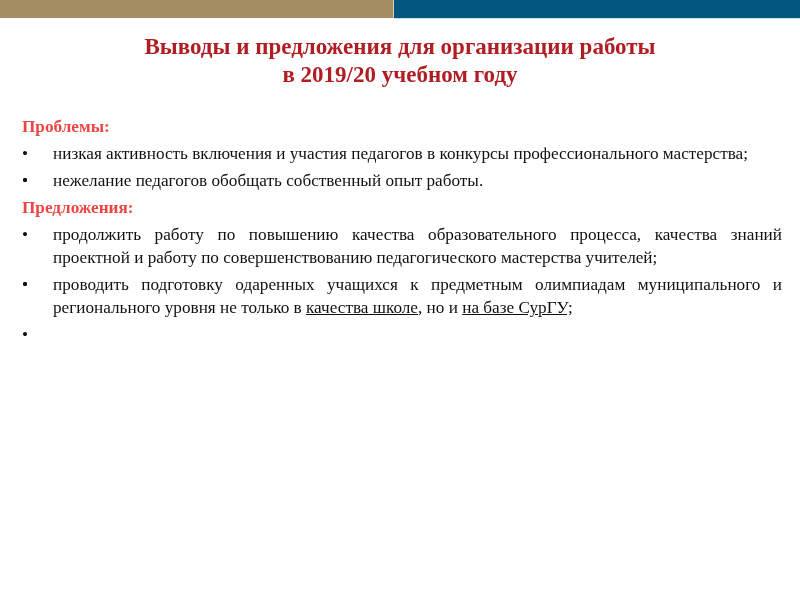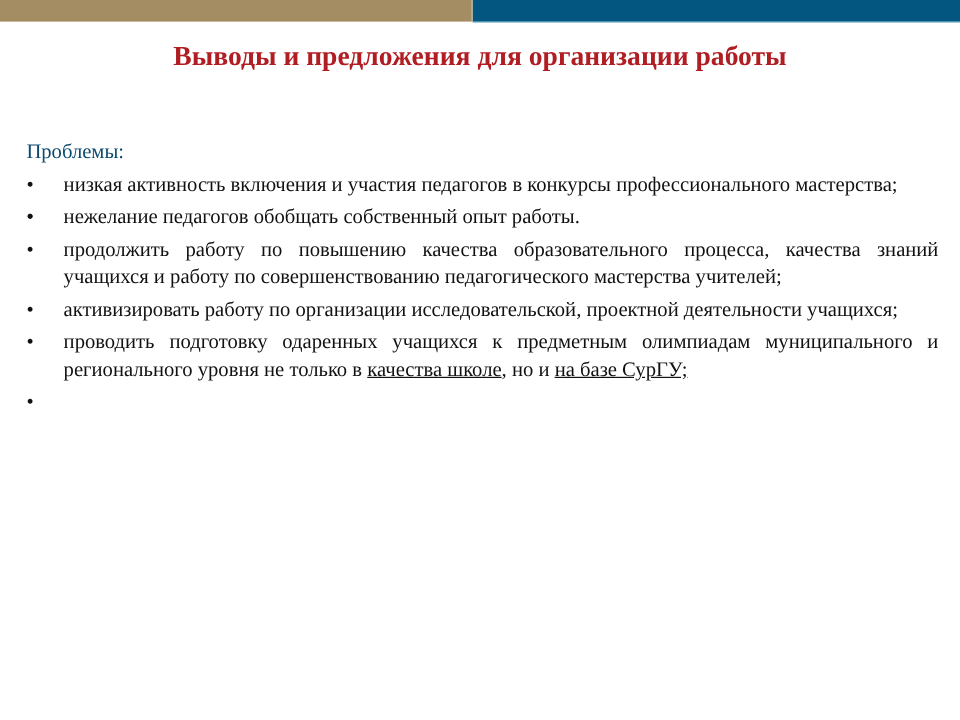"в 2019/20 учебном году" div { html: none -> <div>в 2019/20 учебном году</div> }
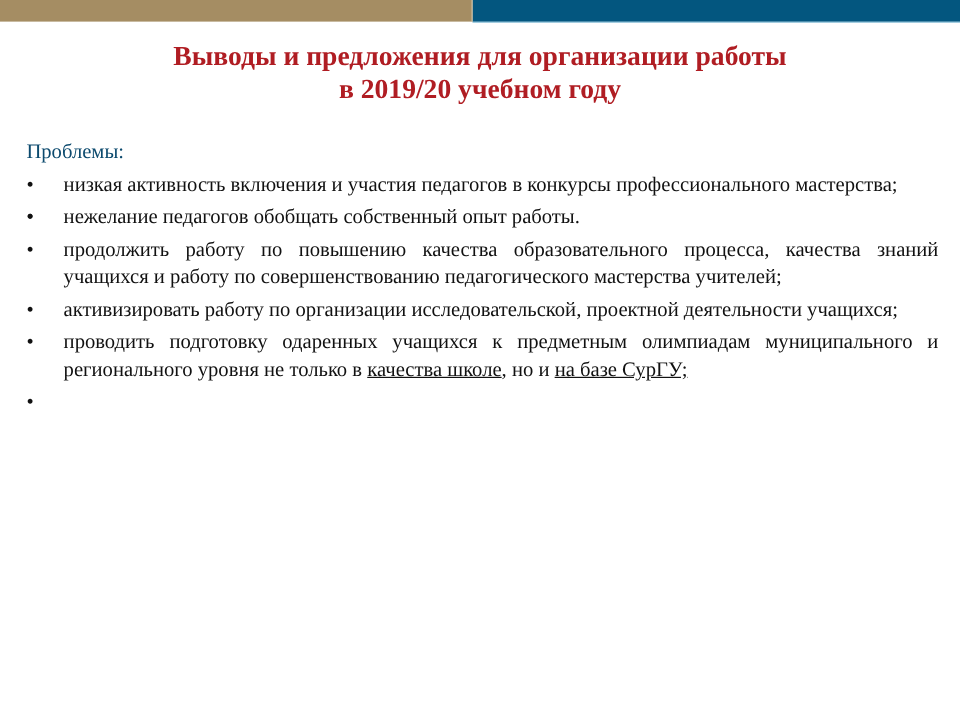"Проблемы:" .section-label { color: #0c4a6e -> #ef4444; font-weight: none -> bold }
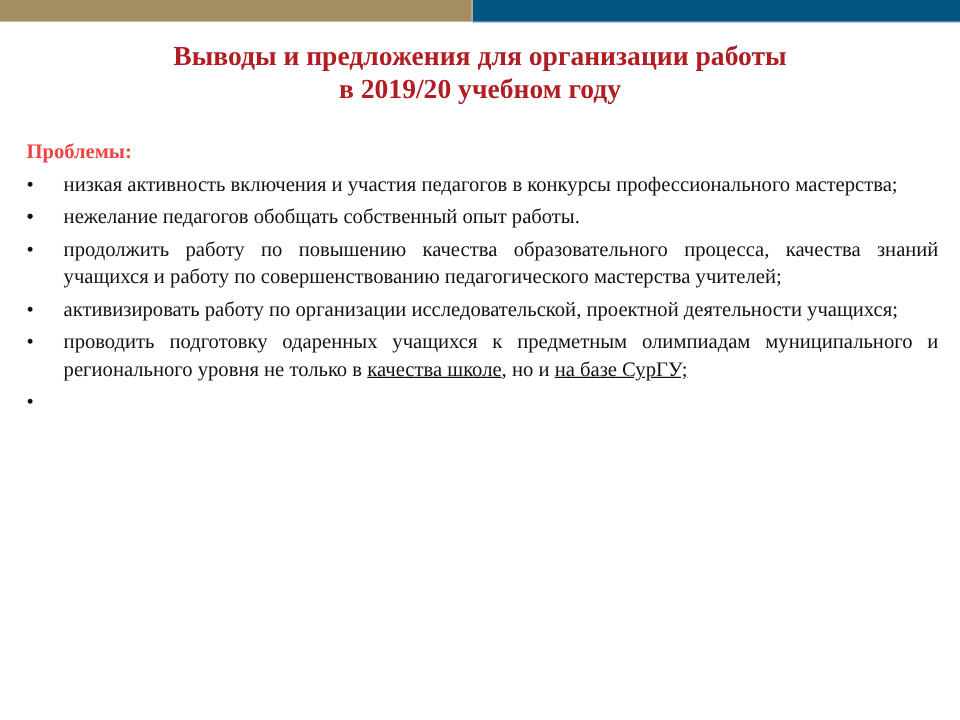"Предложения:" div.section-label { html: none -> <div>Предложения:</div> }
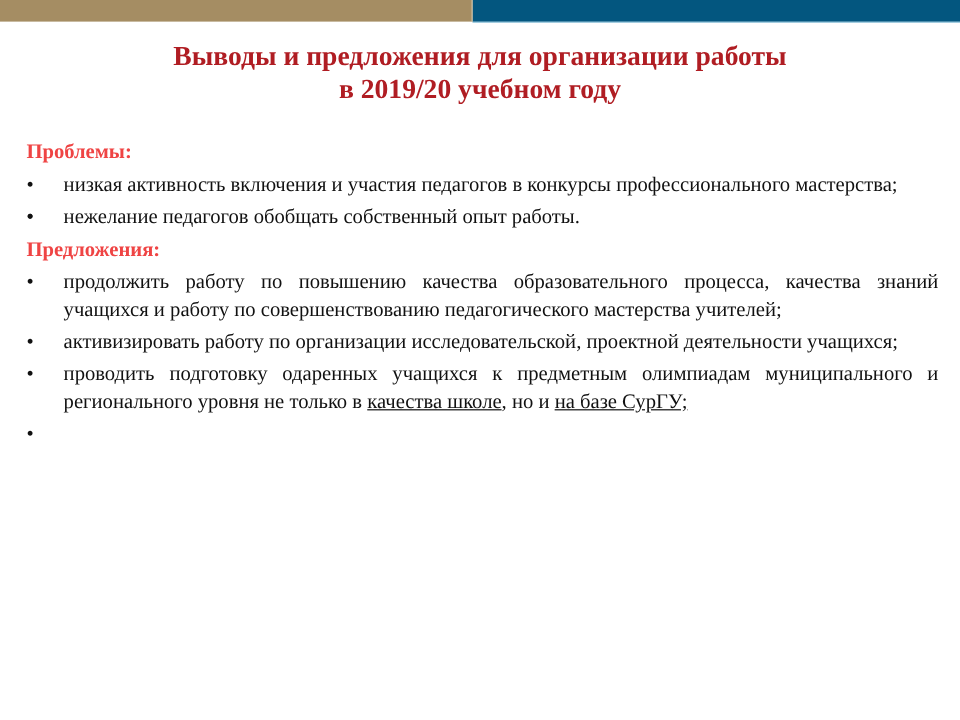"продолжить работу по повышению качества" span { text: учащихся -> проектной }
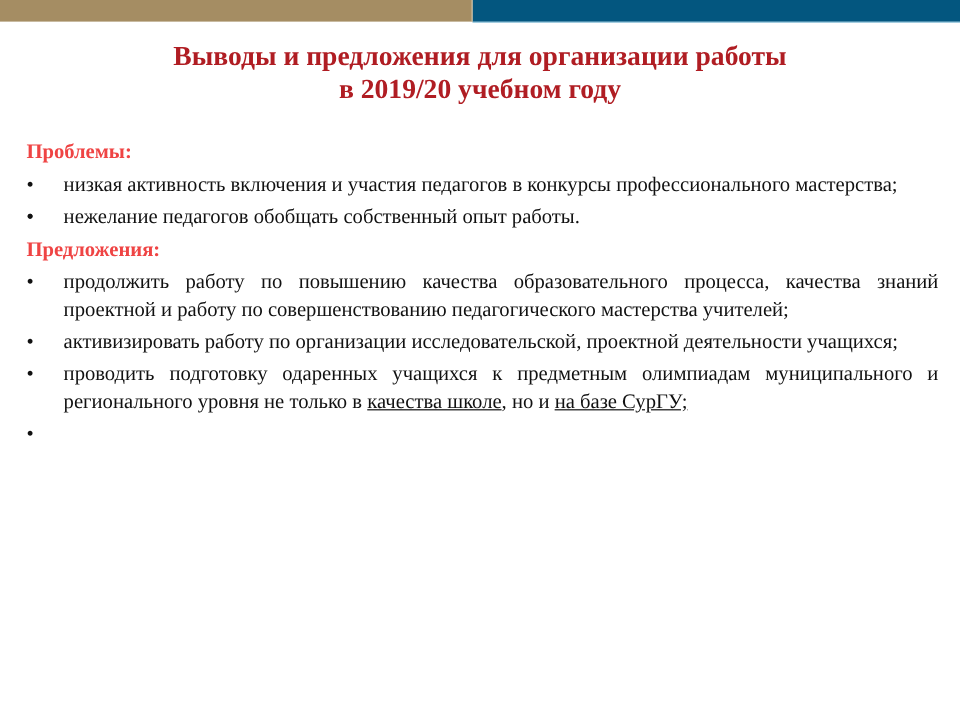"активизировать работу по организации" span { html: <span>активизировать работу по организации исследовательской, проектной деятельности учащихся;</span> -> none }
